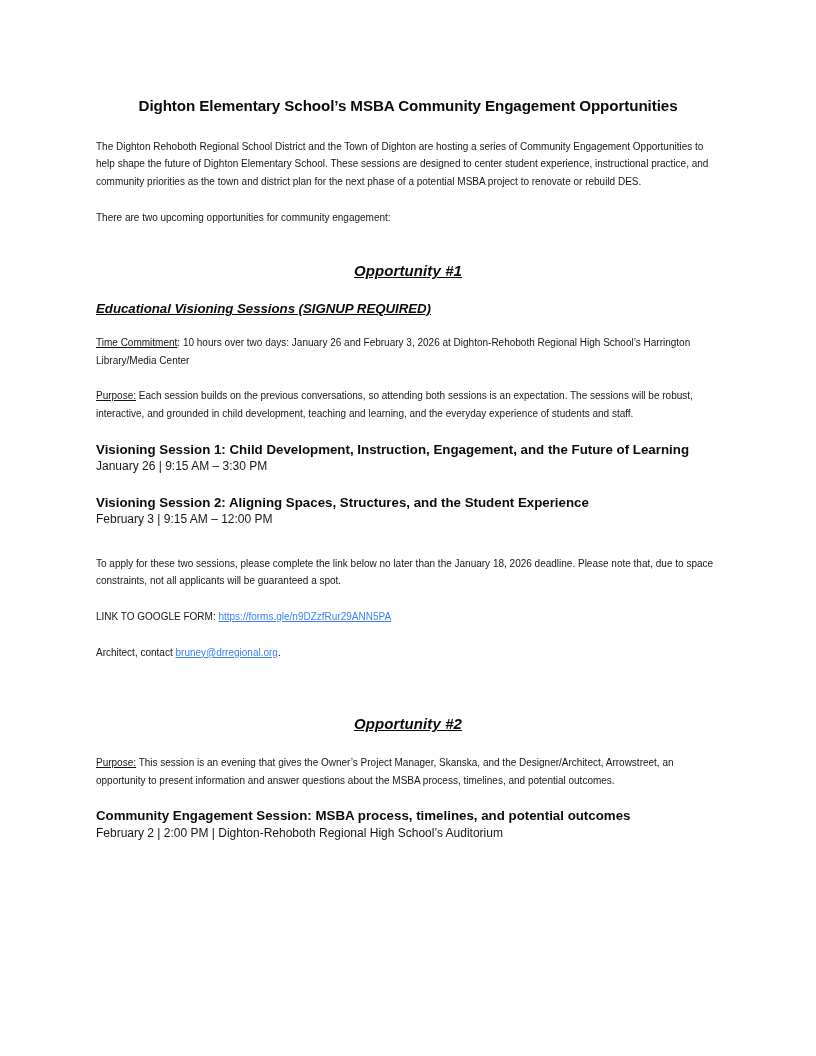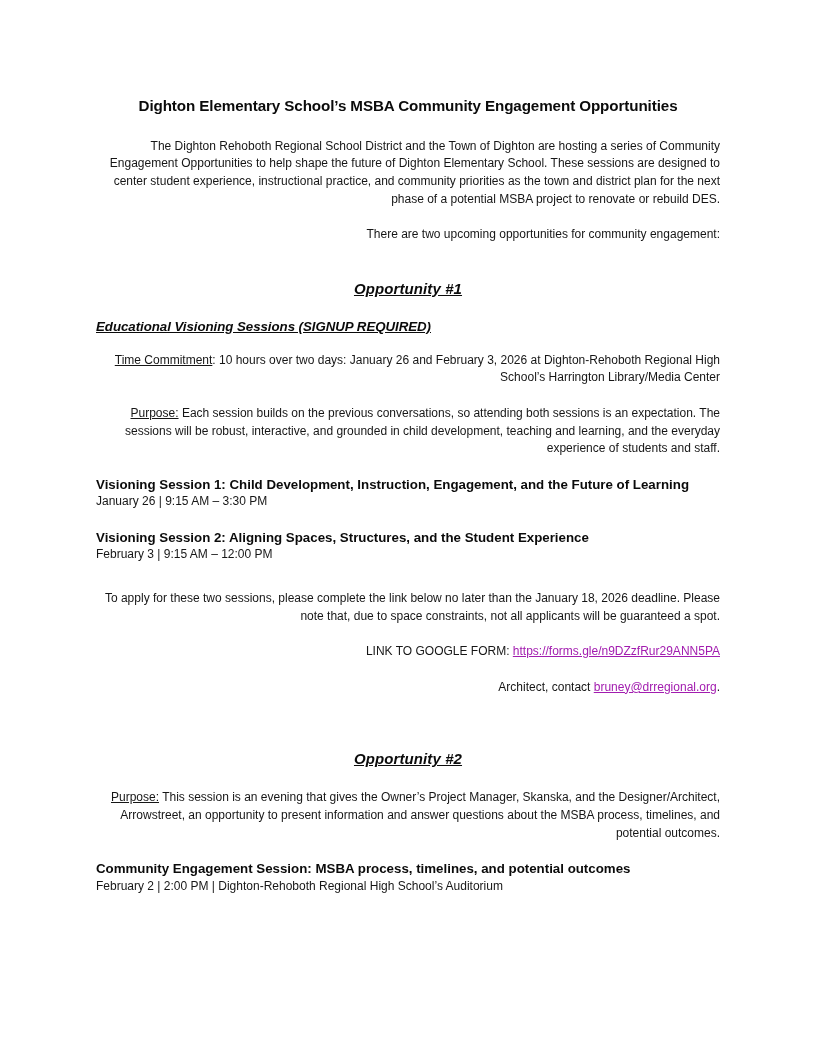"The Dighton Rehoboth Regional School" .para { font-size: 12px -> 10px; margin: 0 0 18px 8px -> 0 0 18px 0; text-align: right -> left }
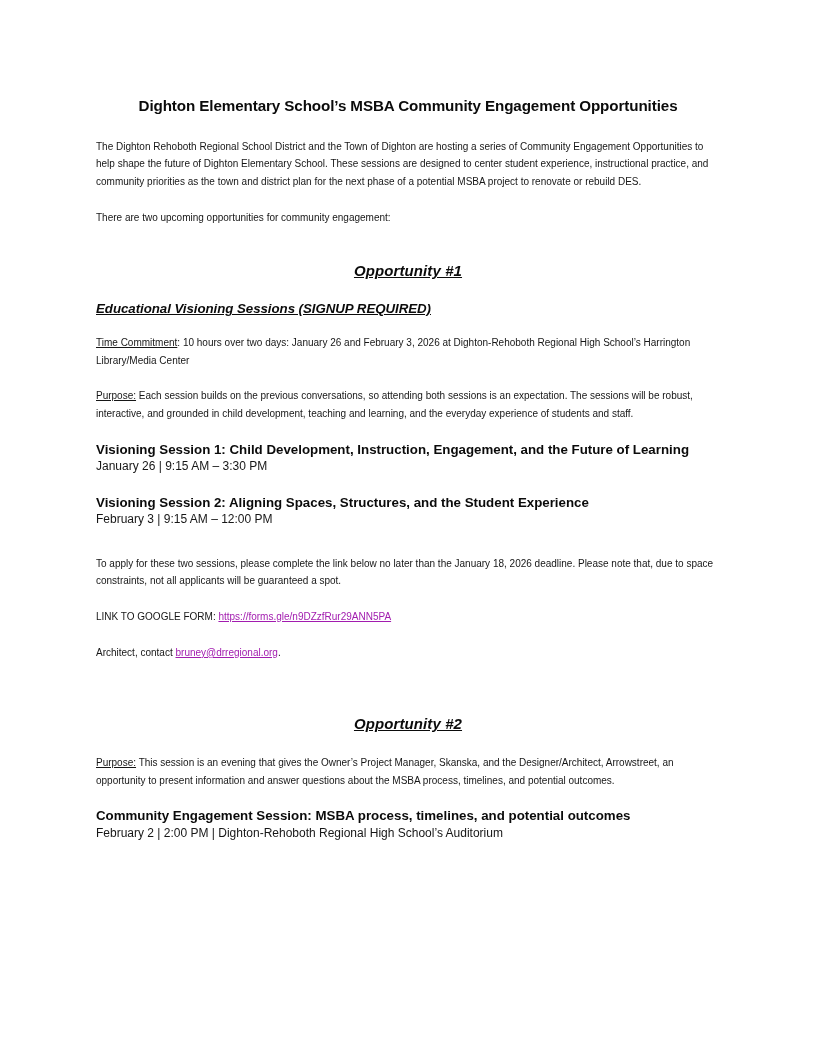"https://forms.gle/n9DZzfRur29ANN5PA" a.link, .link { color: #a21caf -> #3b82f6 }
